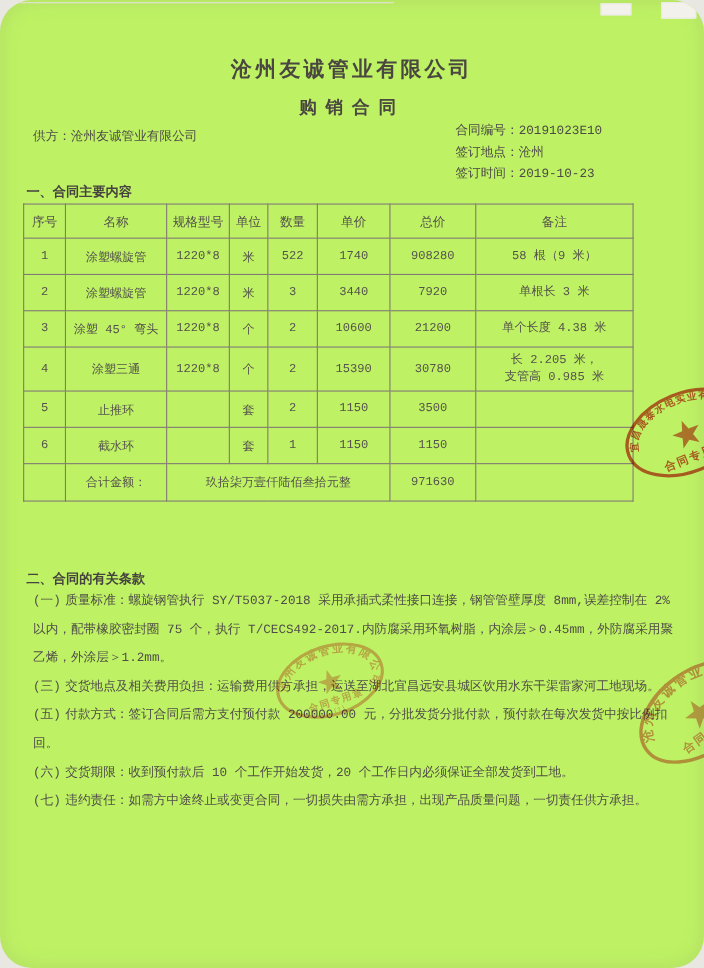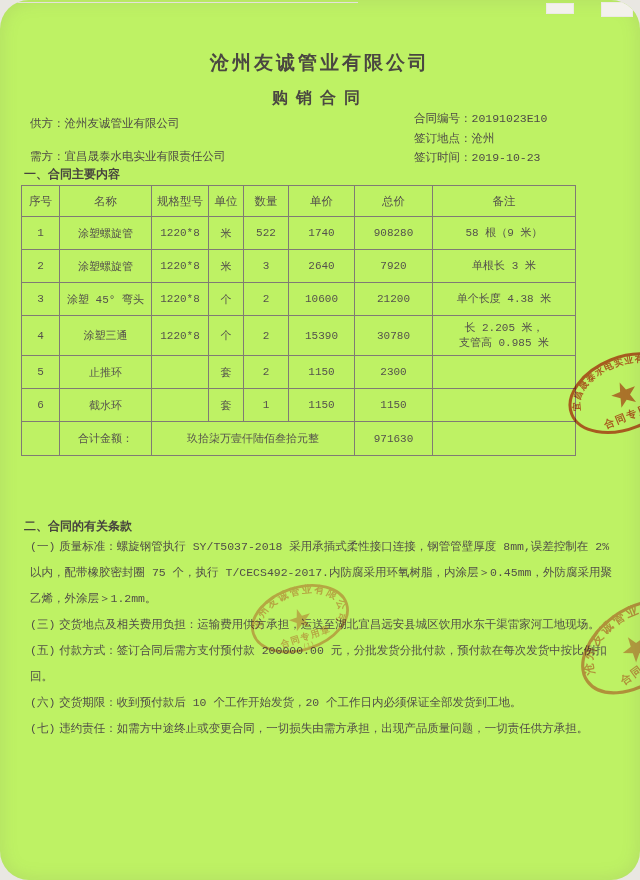"需方：宜昌晟泰水电实业有限责任公司" div.line { html: <div><span>需方：</span><span>宜昌晟泰水电实业有限责任公司</span></div> -> none }
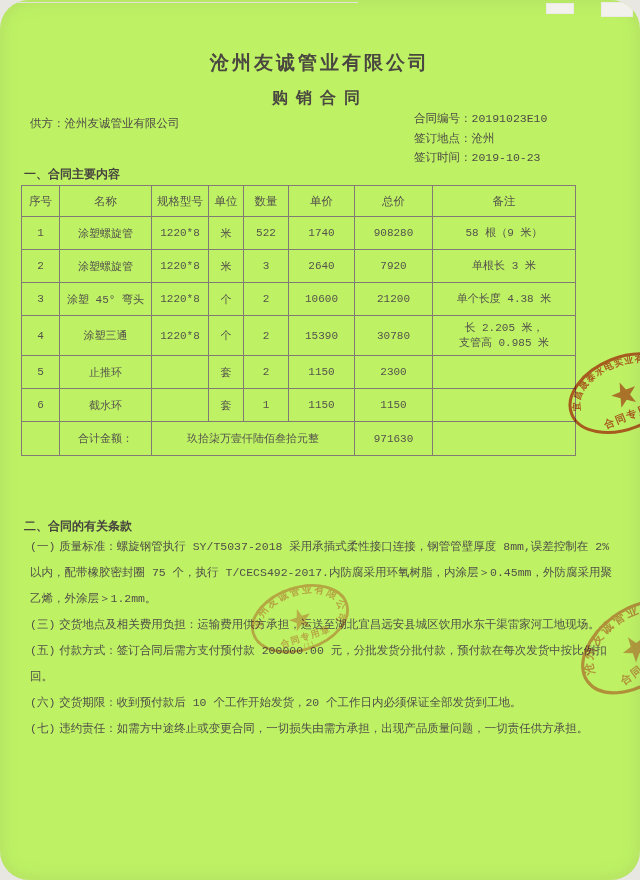"2640" td { text: 2640 -> 3440 }
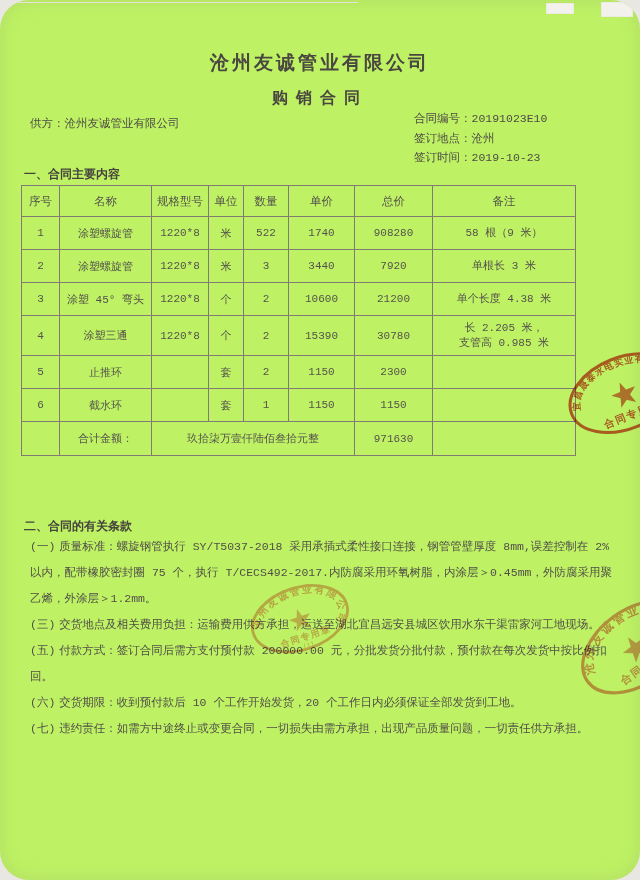"2300" td { text: 2300 -> 3500 }
